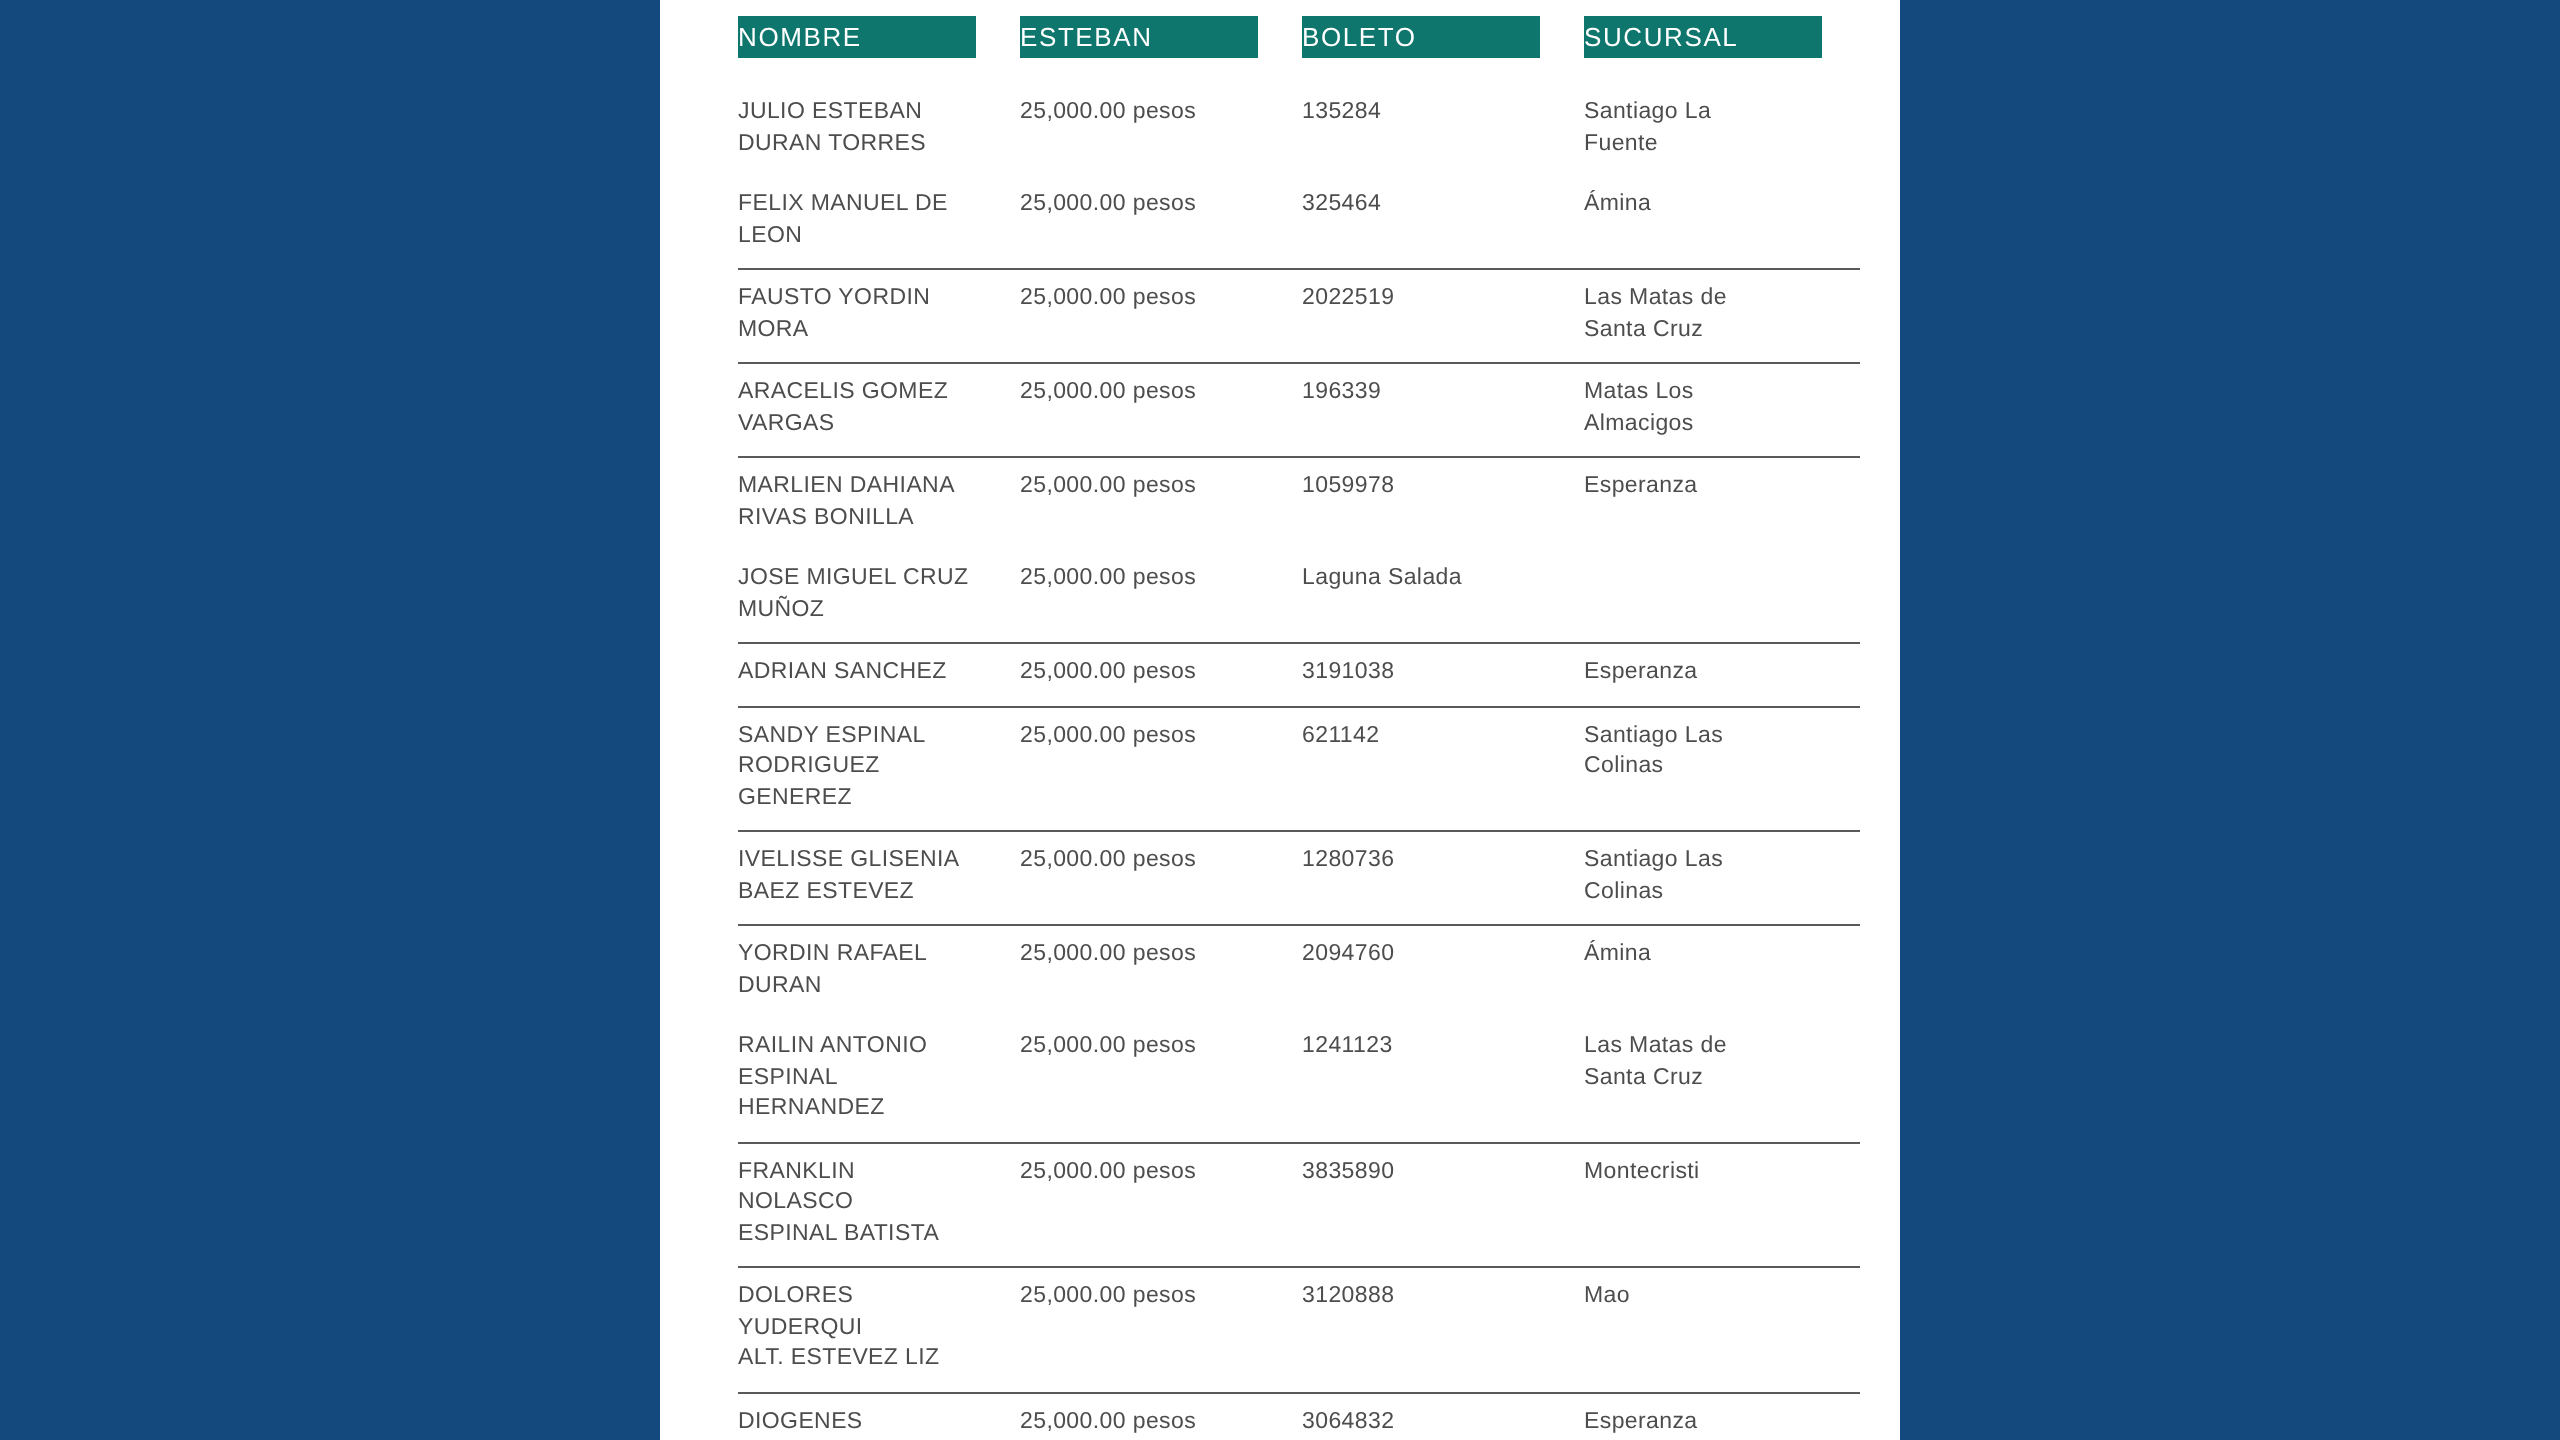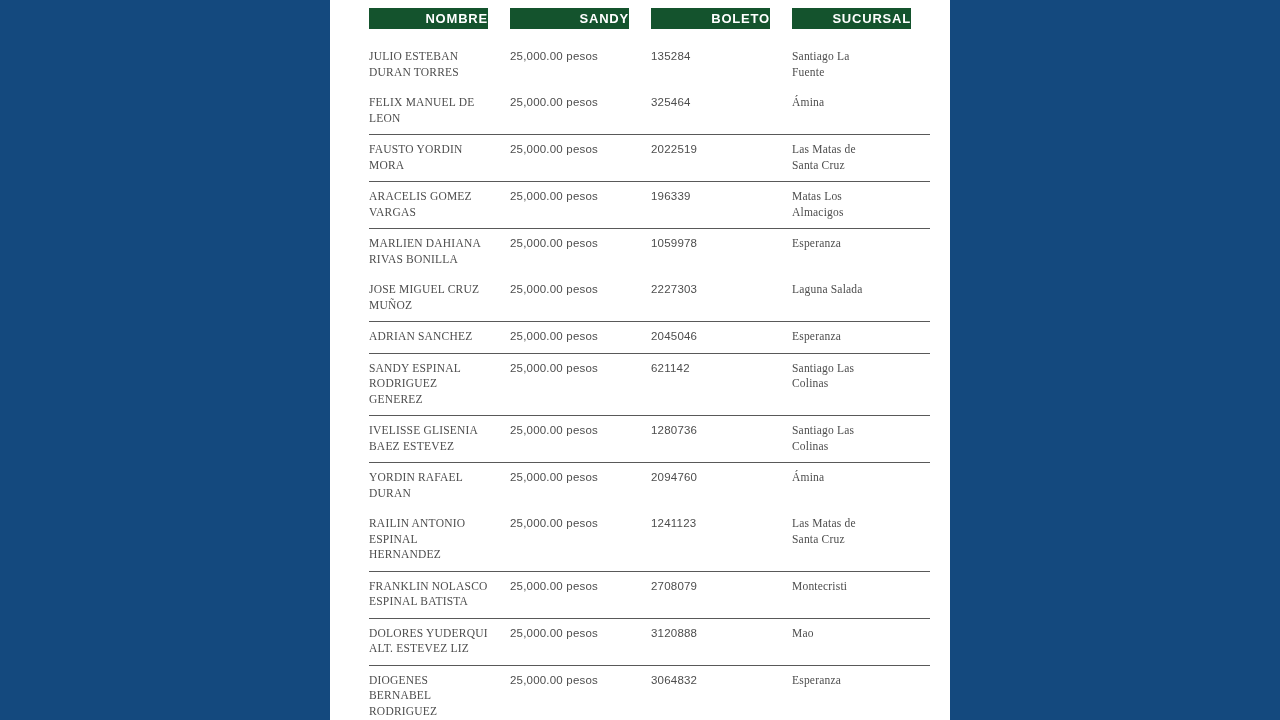"NOMBRE" .th { background: #14532d -> #0f766e; font-weight: bold -> normal; text-align: right -> left }
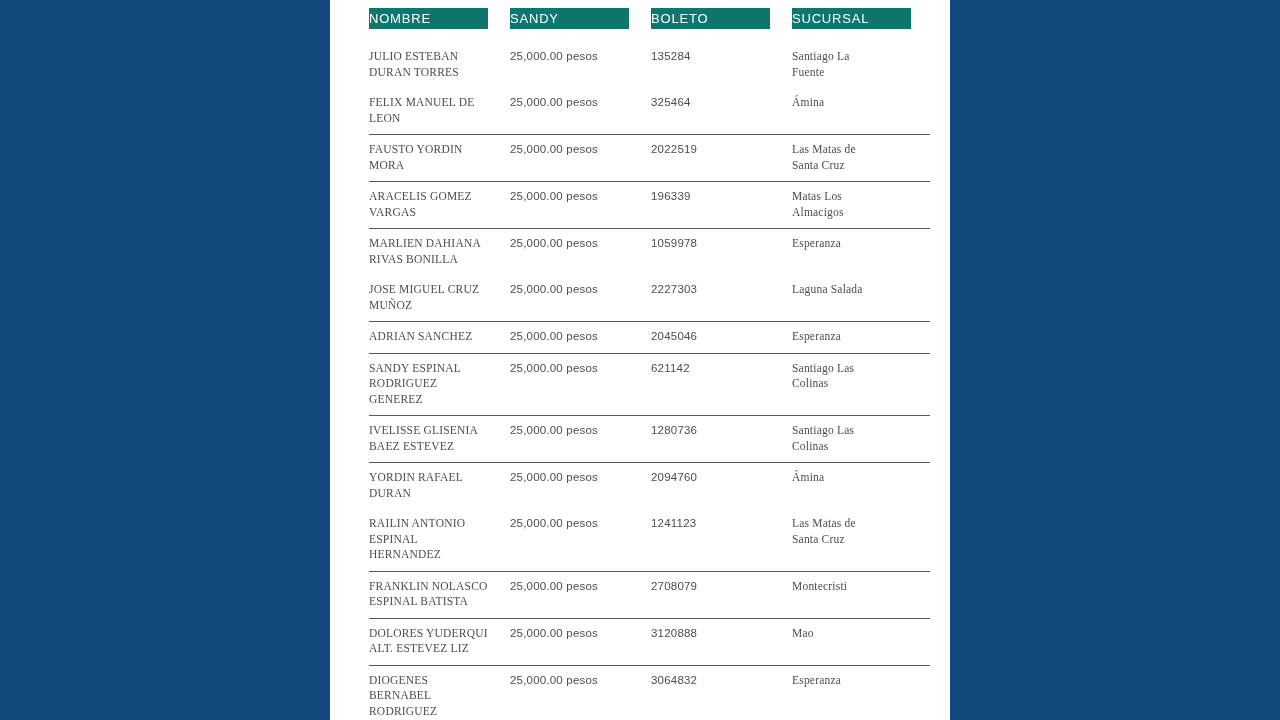"SANDY" div.th { text: SANDY -> ESTEBAN }
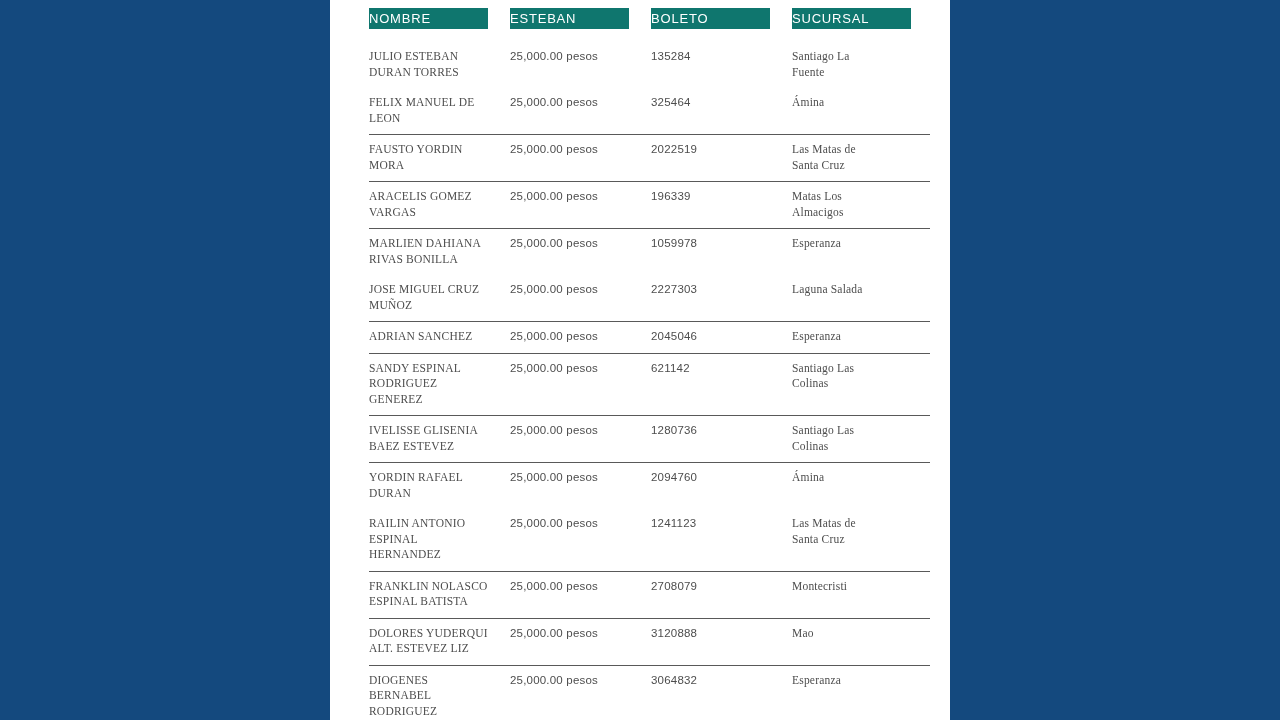"JULIO ESTEBAN" .cell.name, .cell.sucursal { font-family: Liberation Serif, serif -> none }
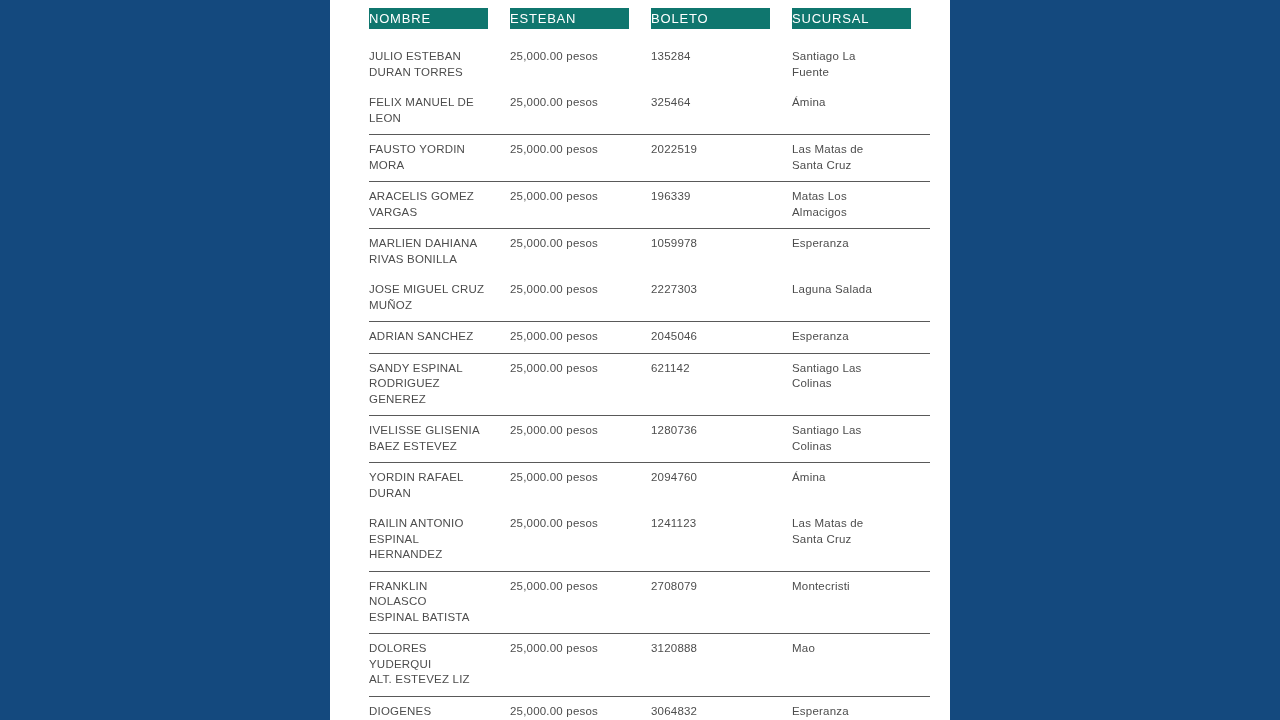"2227303" div.cell { html: <div>2227303</div> -> none }
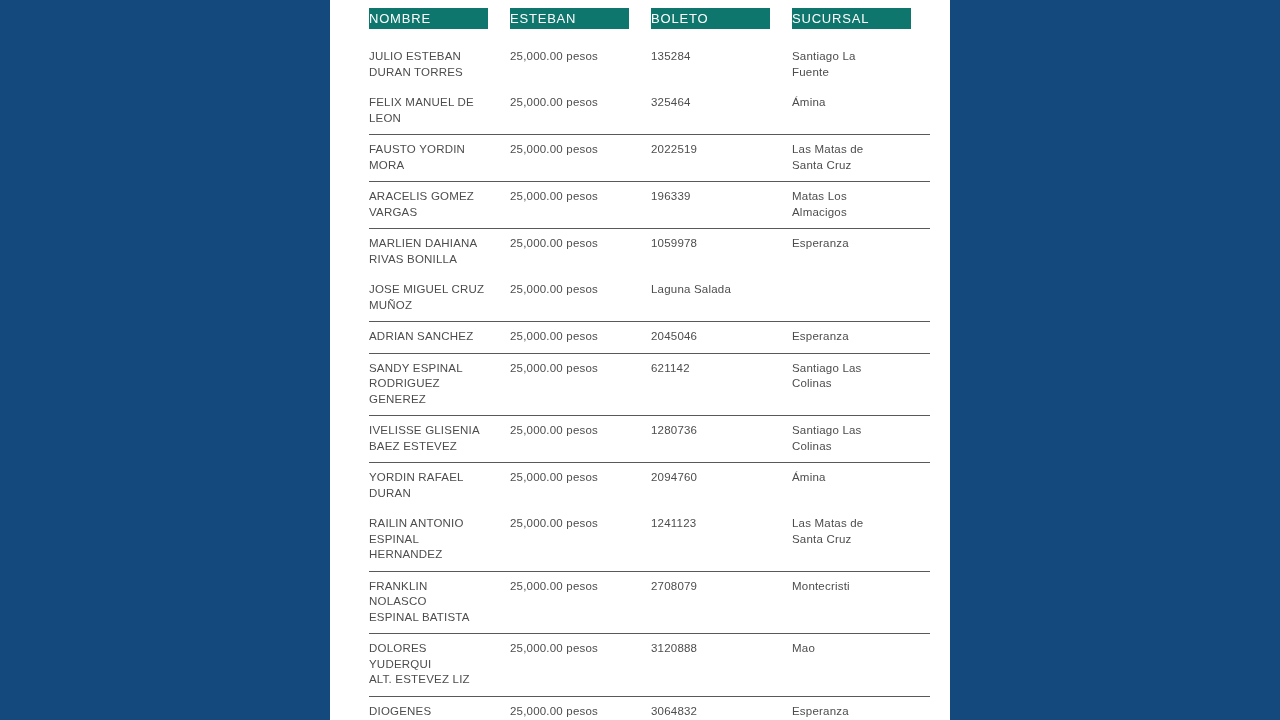"2045046" div.cell { text: 2045046 -> 3191038 }
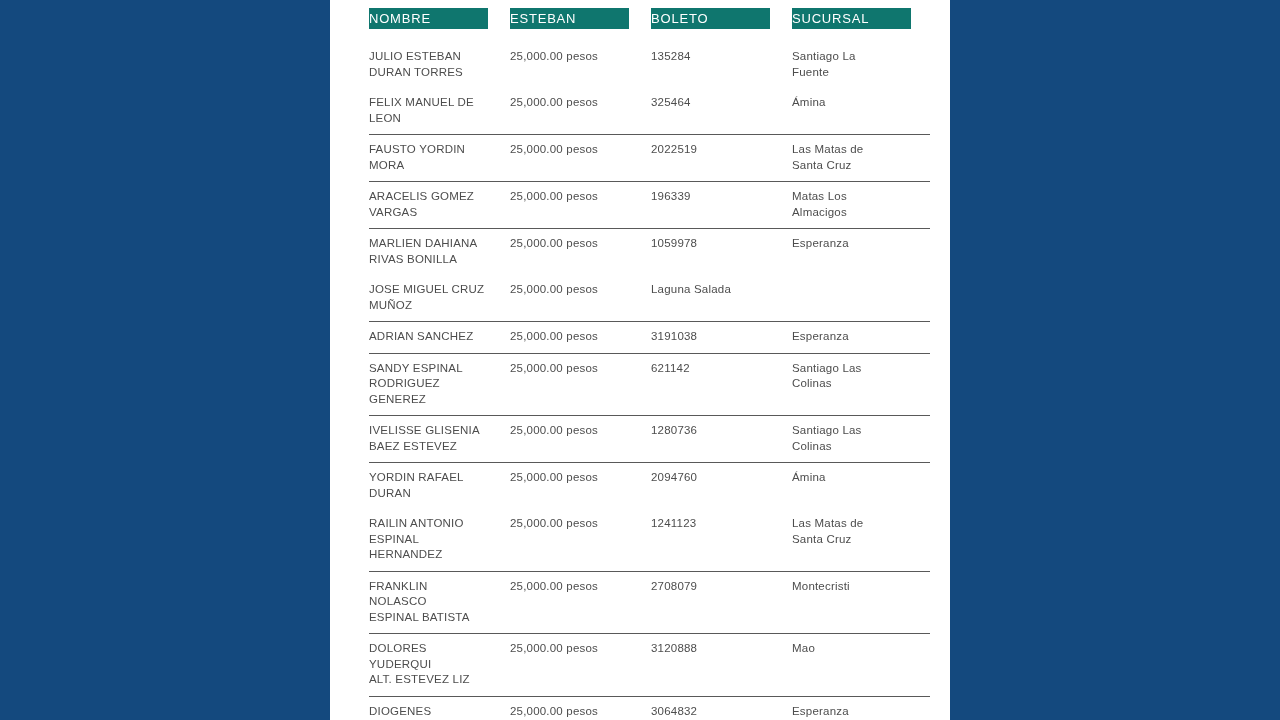"2708079" div.cell { text: 2708079 -> 3835890 }
